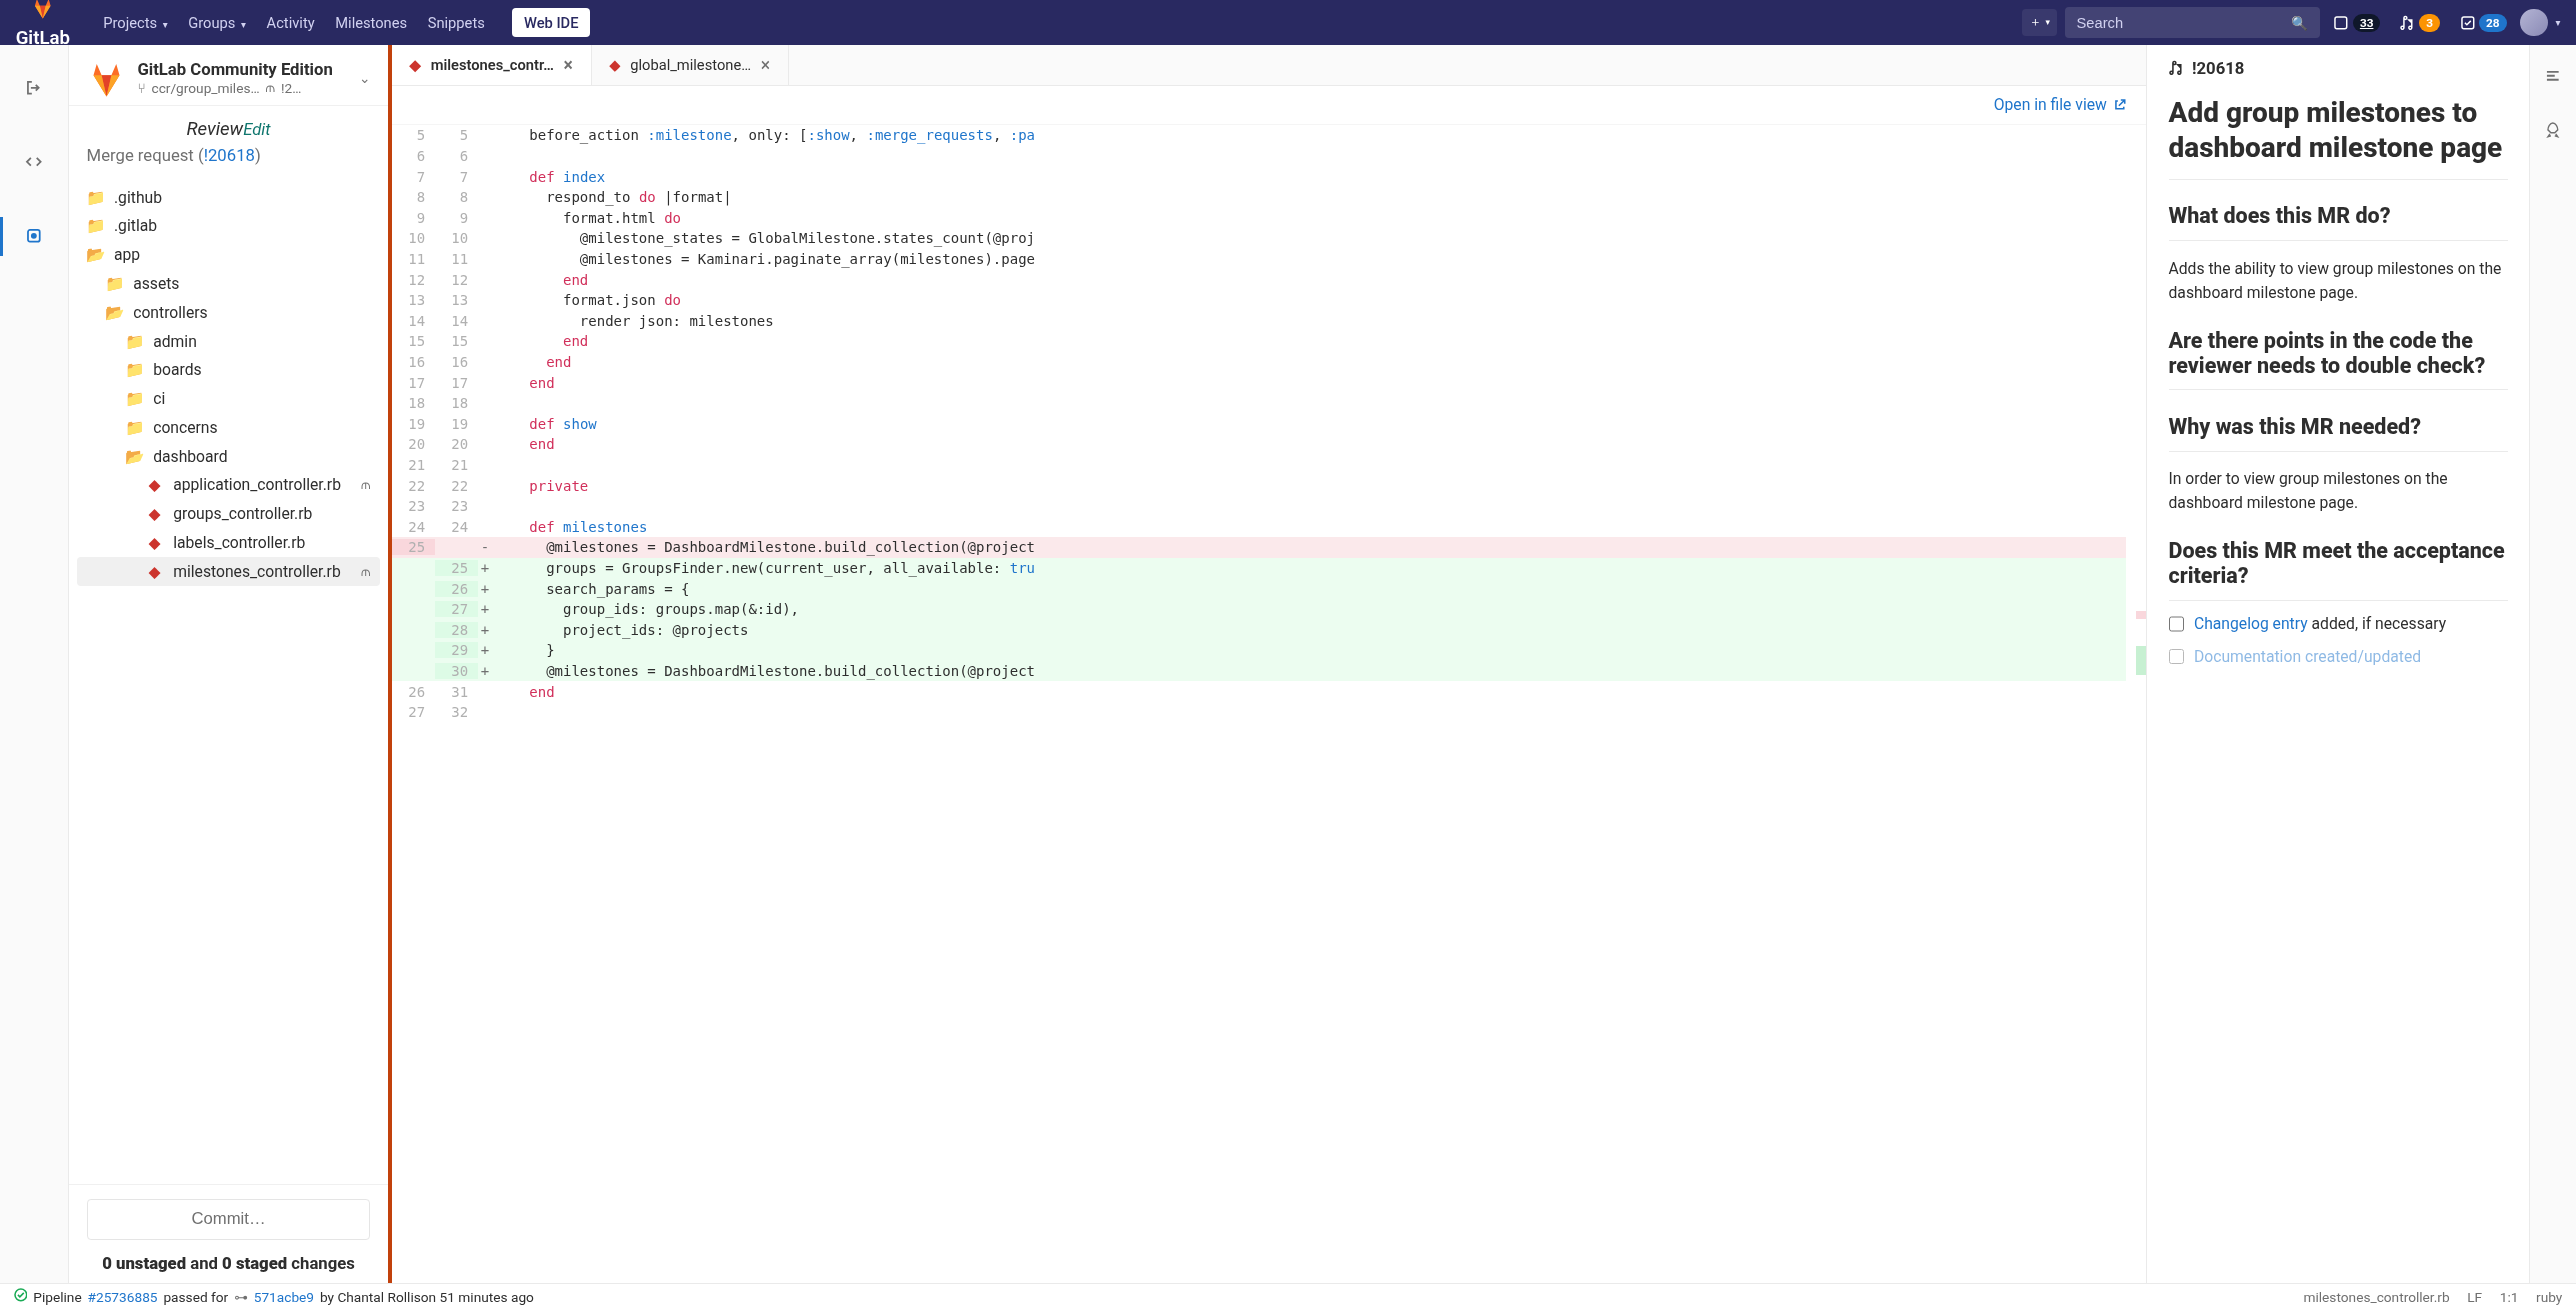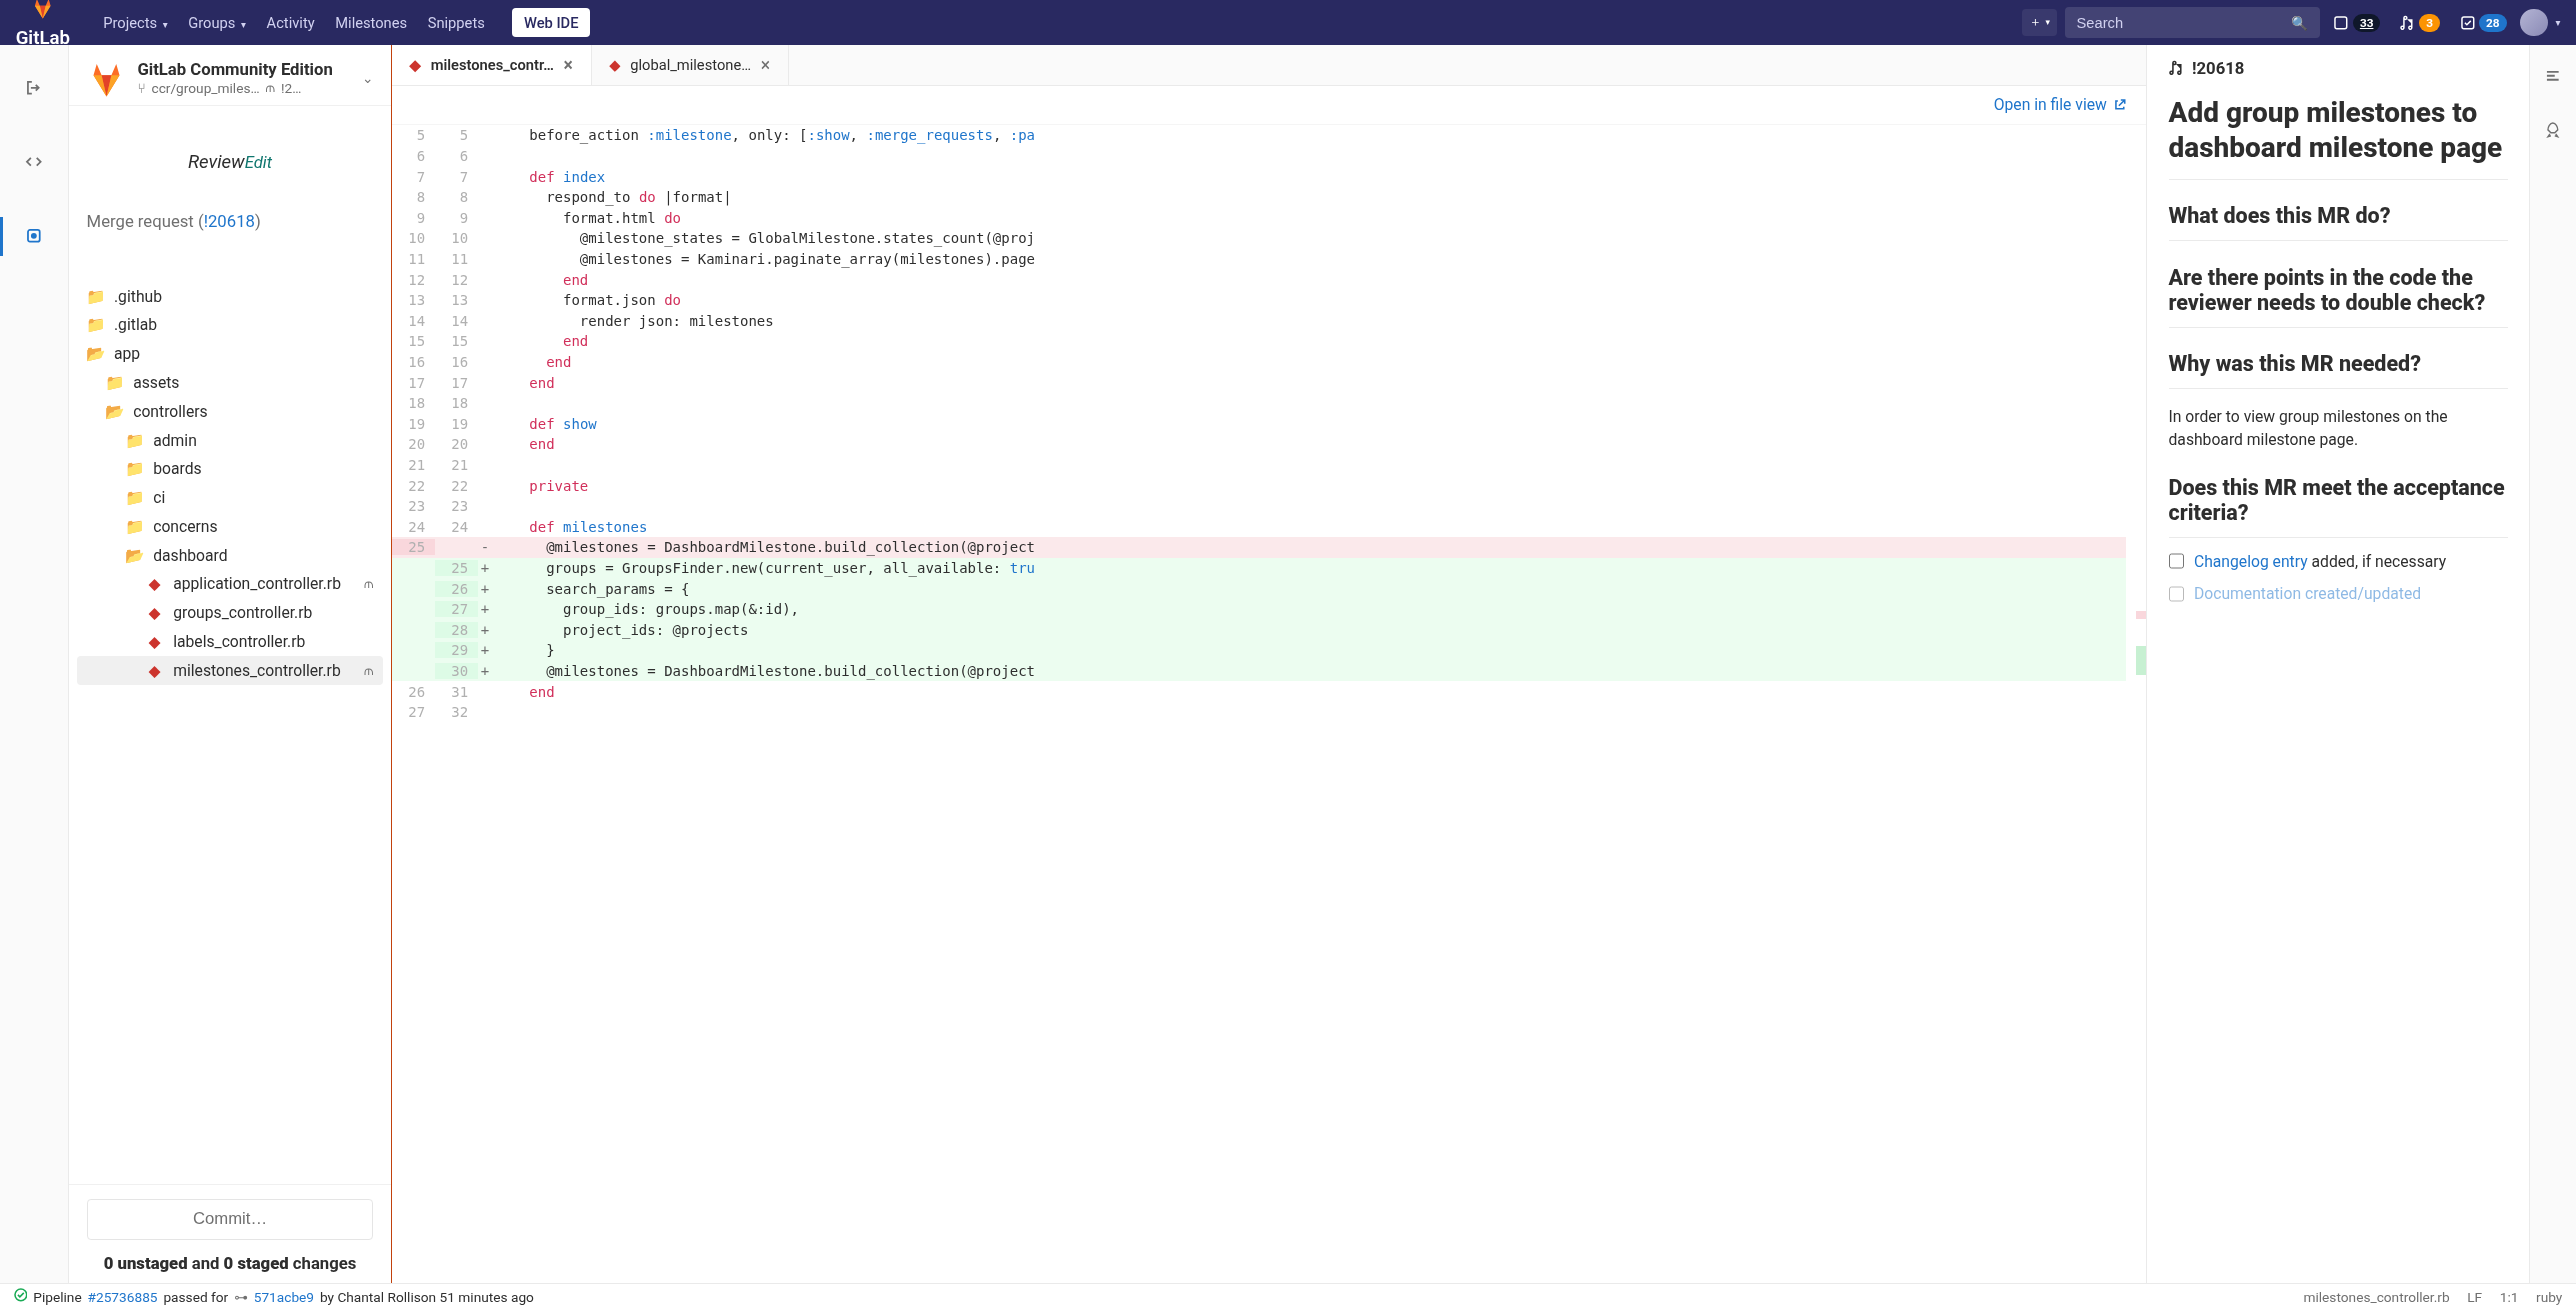"GitLab Community Edition" .sidebar { border-right: 1px solid #c2410c -> 4px solid #c2410c; gap: 33px -> none }
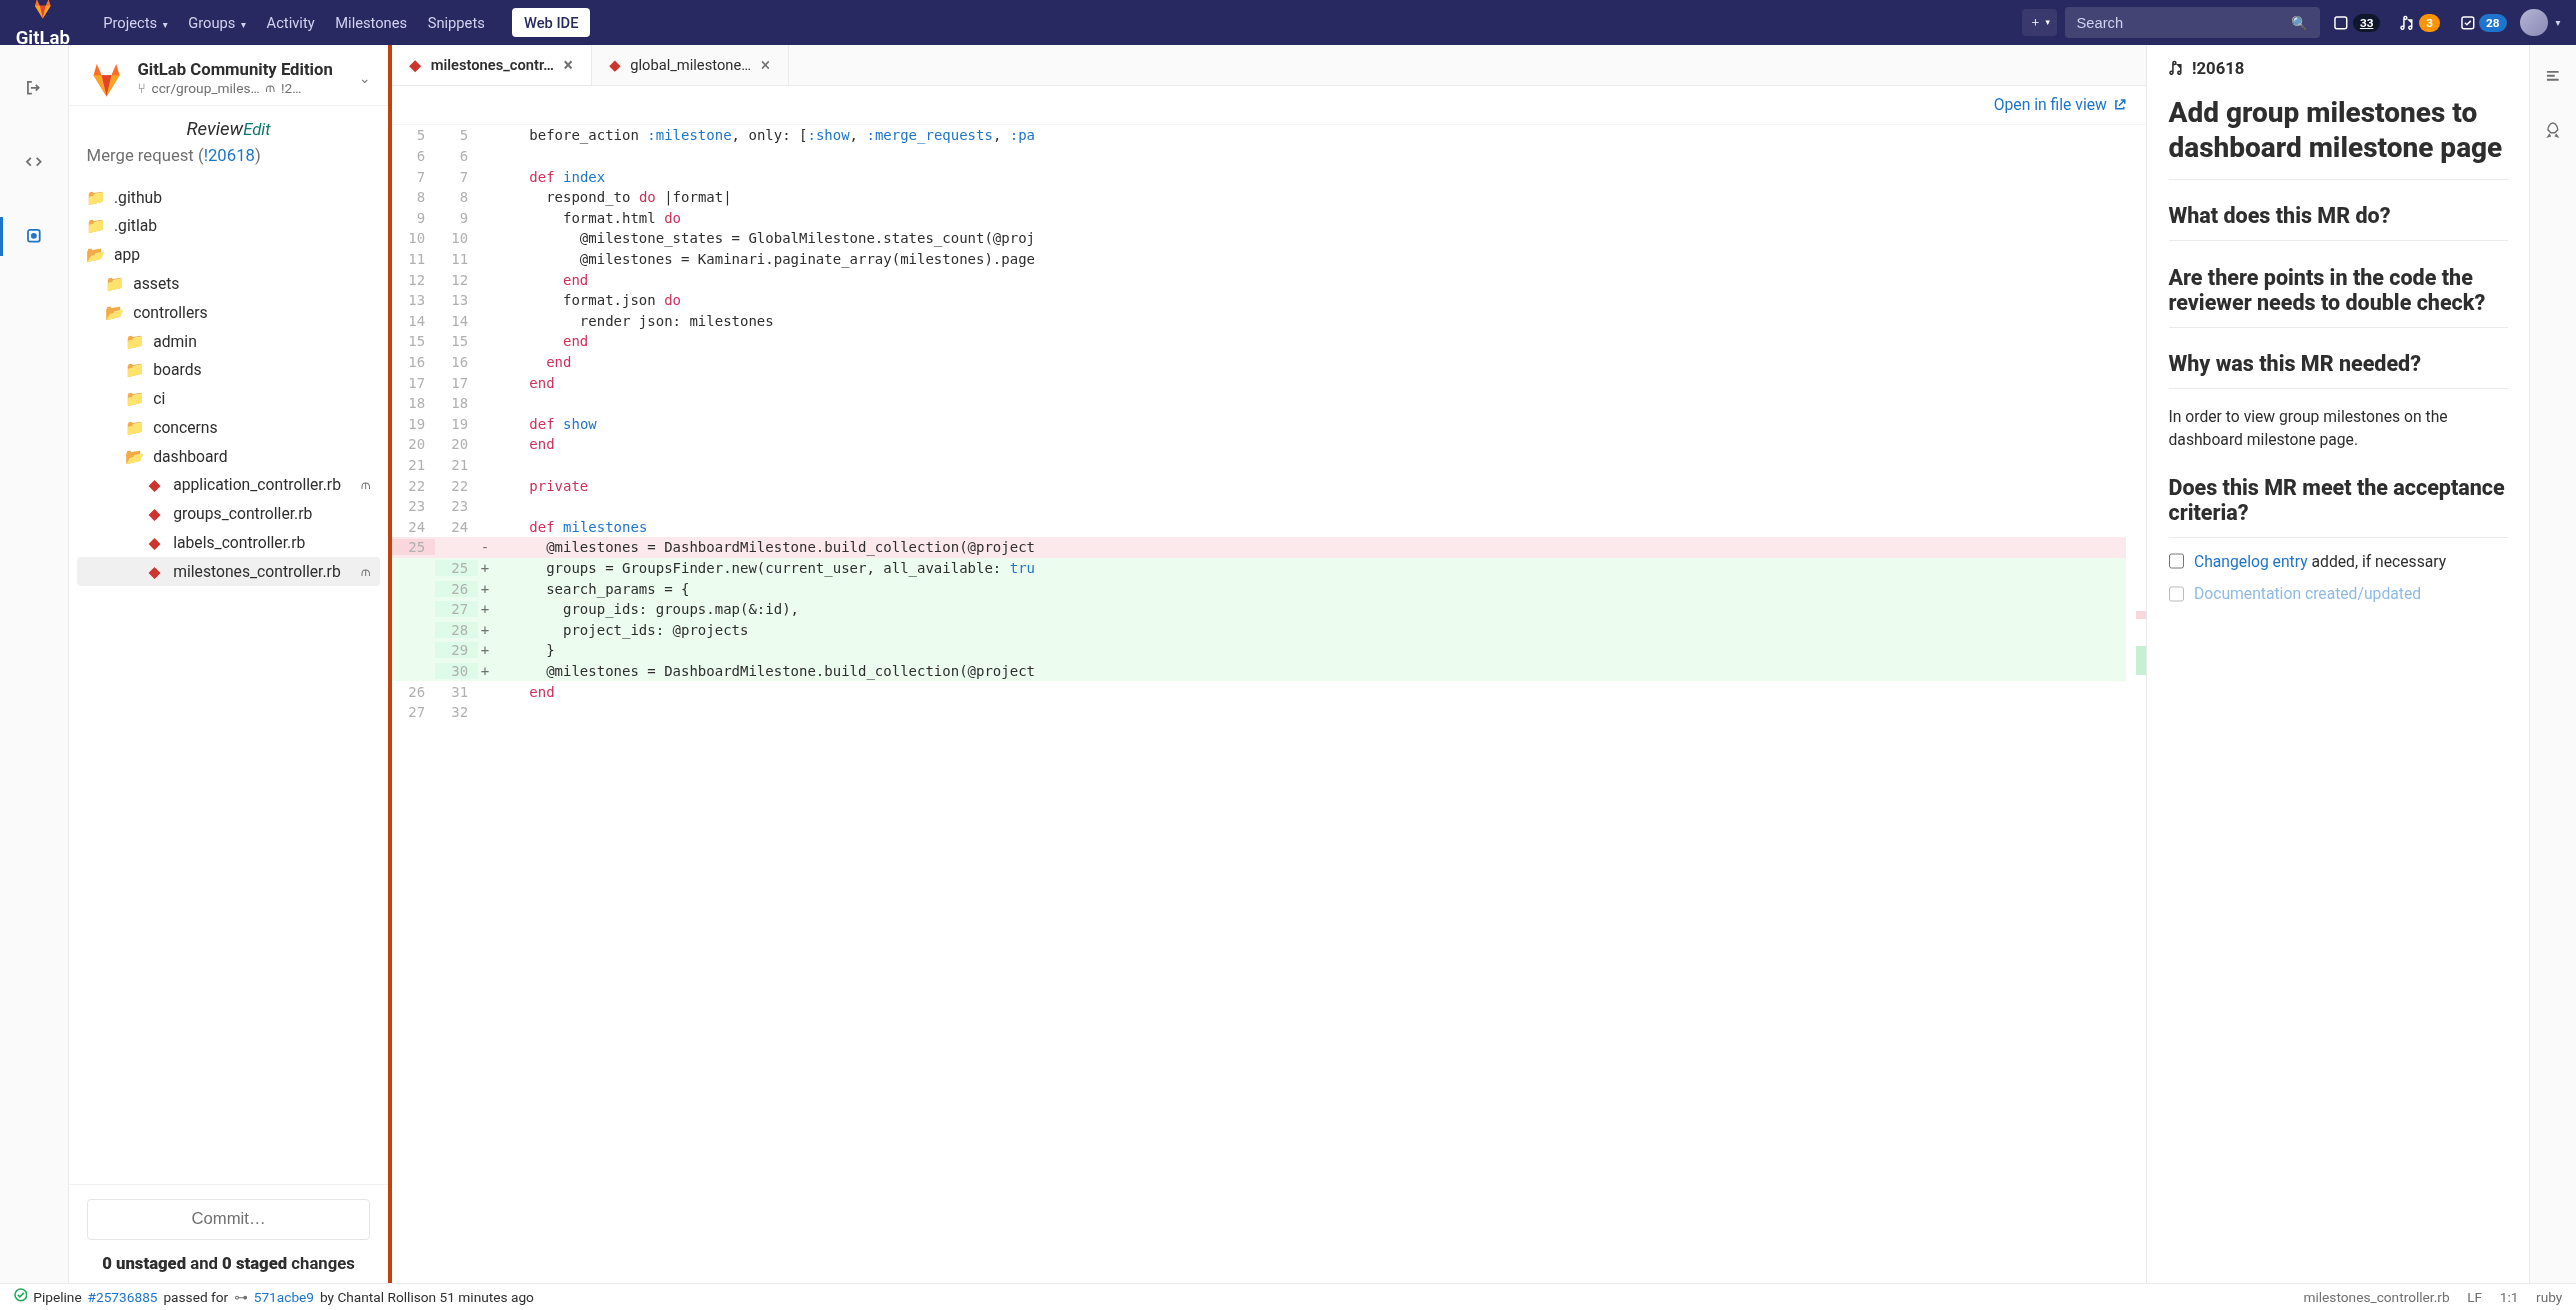"Adds the ability to view" p { html: none -> <p>Adds the ability to view group milestones on the dashboard milestone page.</p> }
